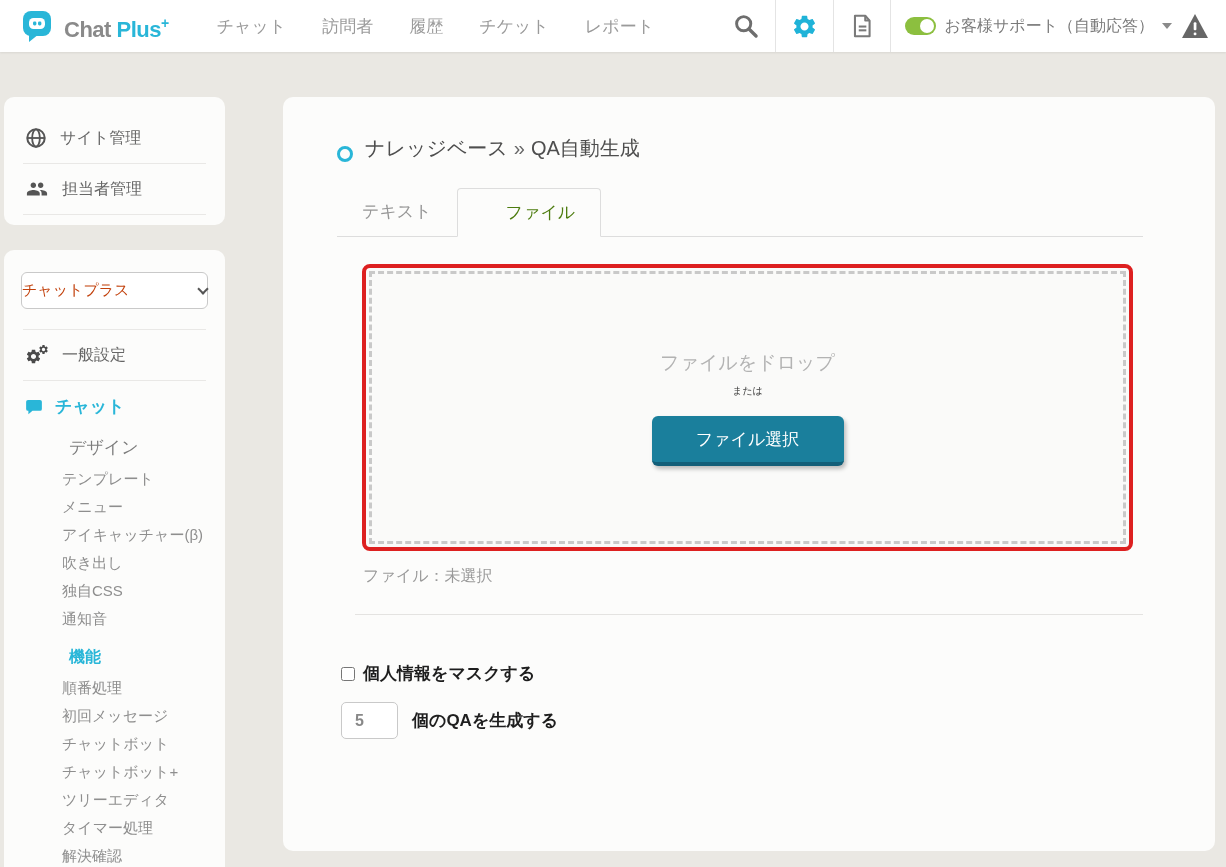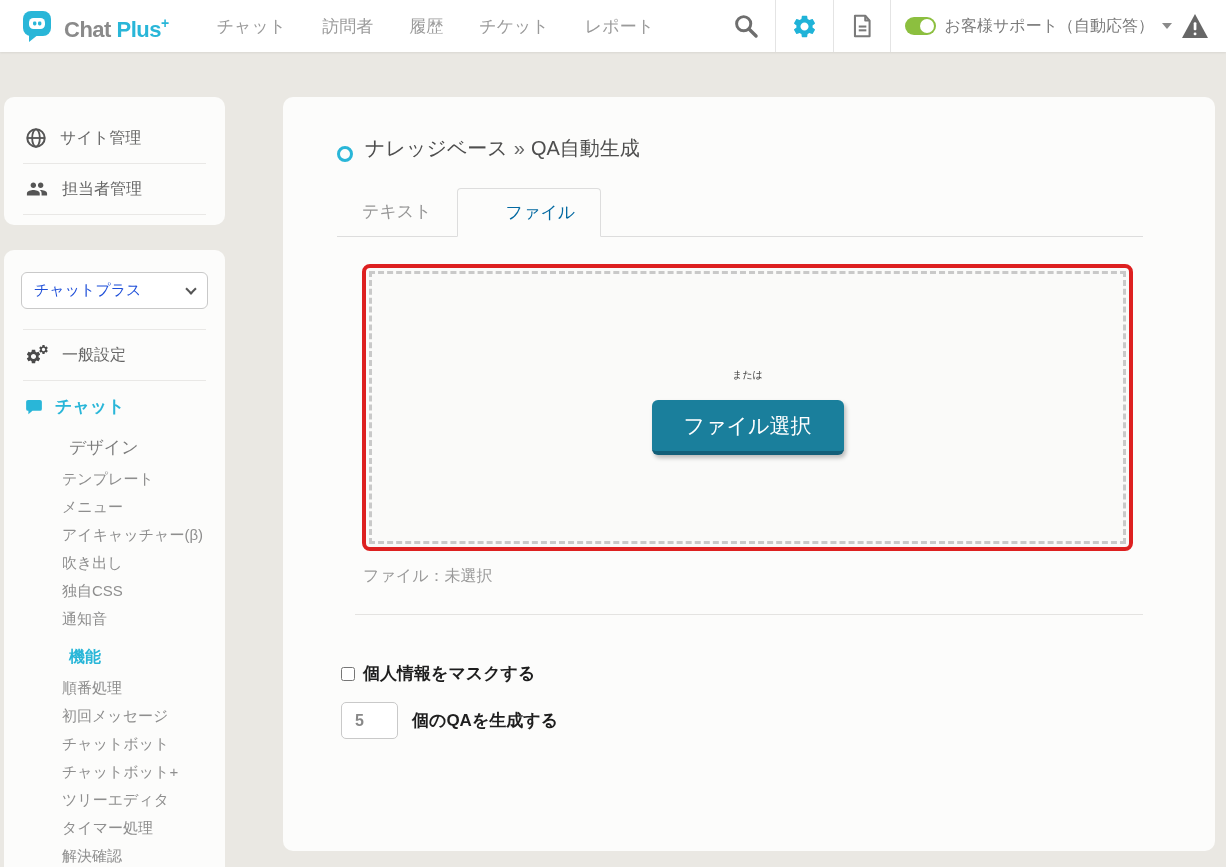"ファイル" .tab.active { color: #0369a1 -> #4d7c0f }
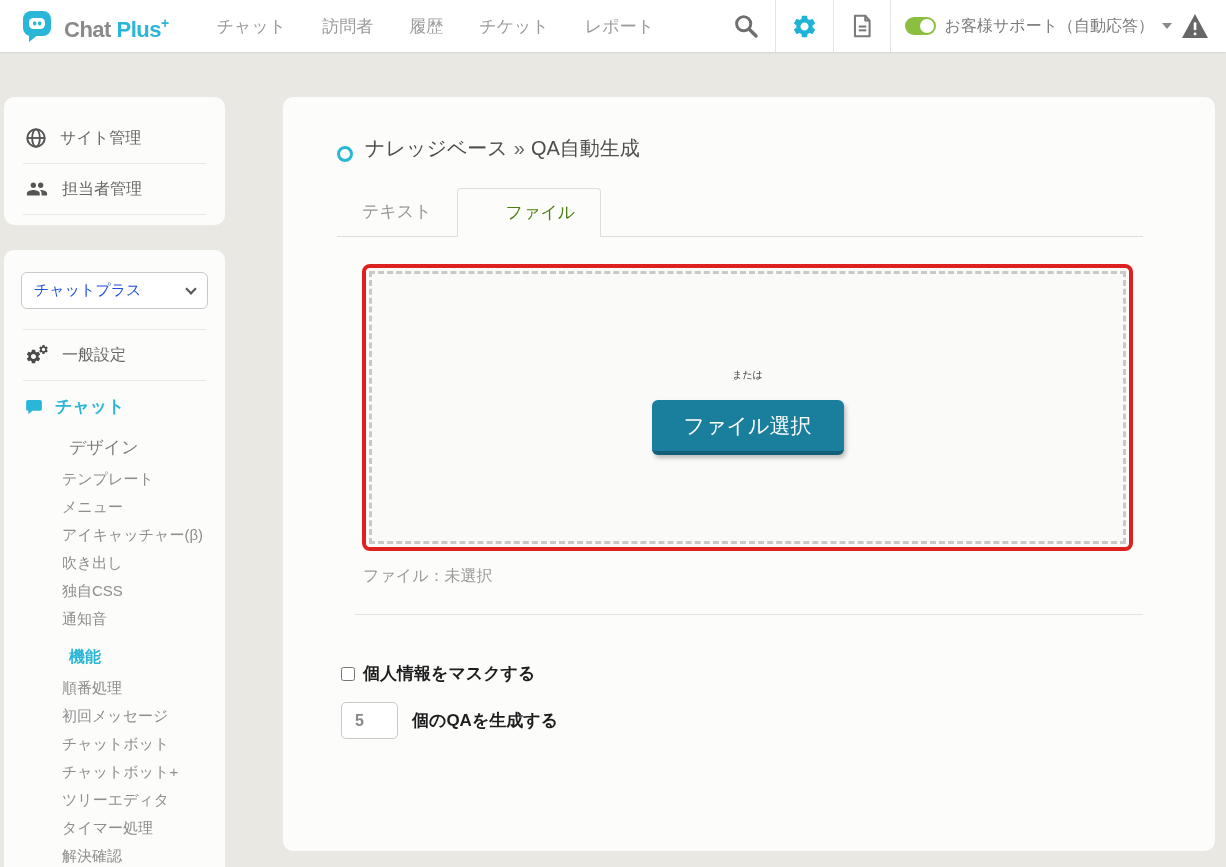"チャットプラス" .select-box { color: #1d4ed8 -> #c2410c; padding: 0 12px -> 0 0 }
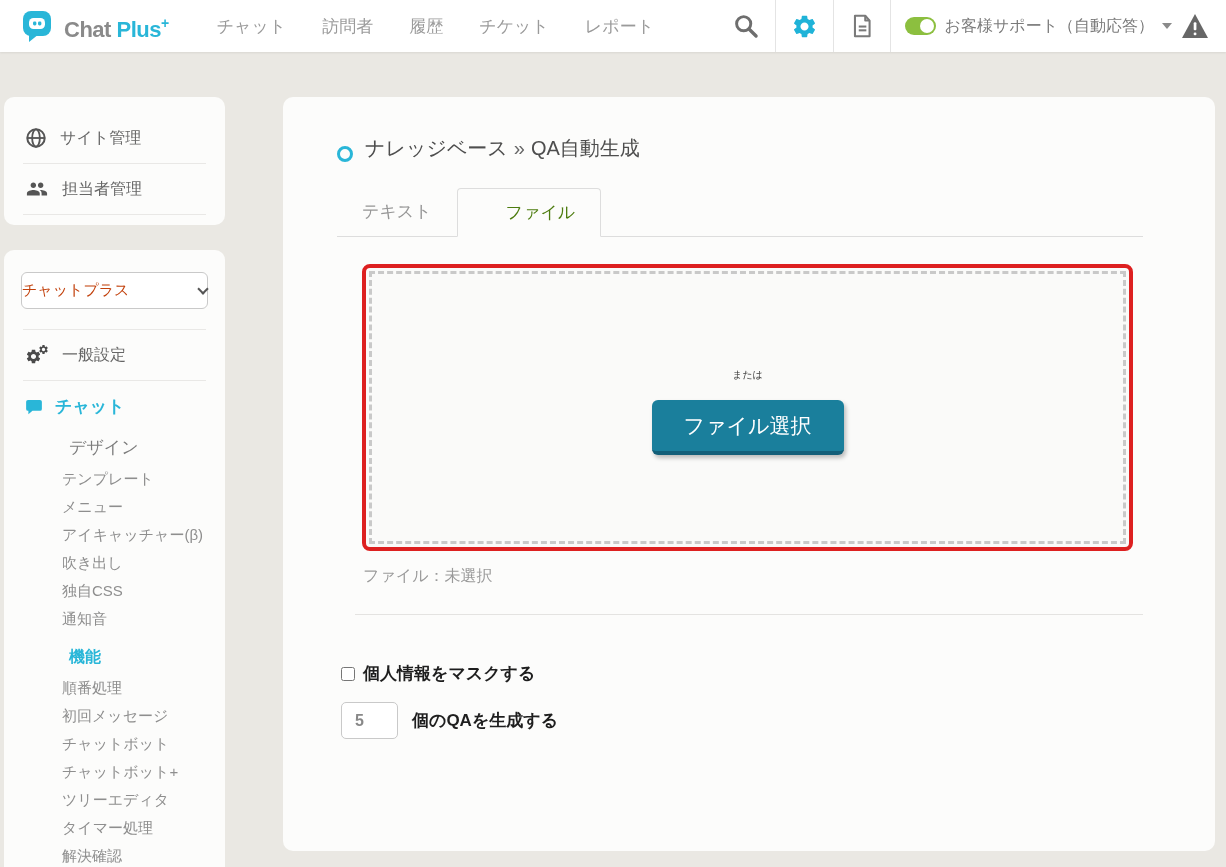"ファイルをドロップ" div.drop-text { html: none -> <div>ファイルをドロップ</div> }
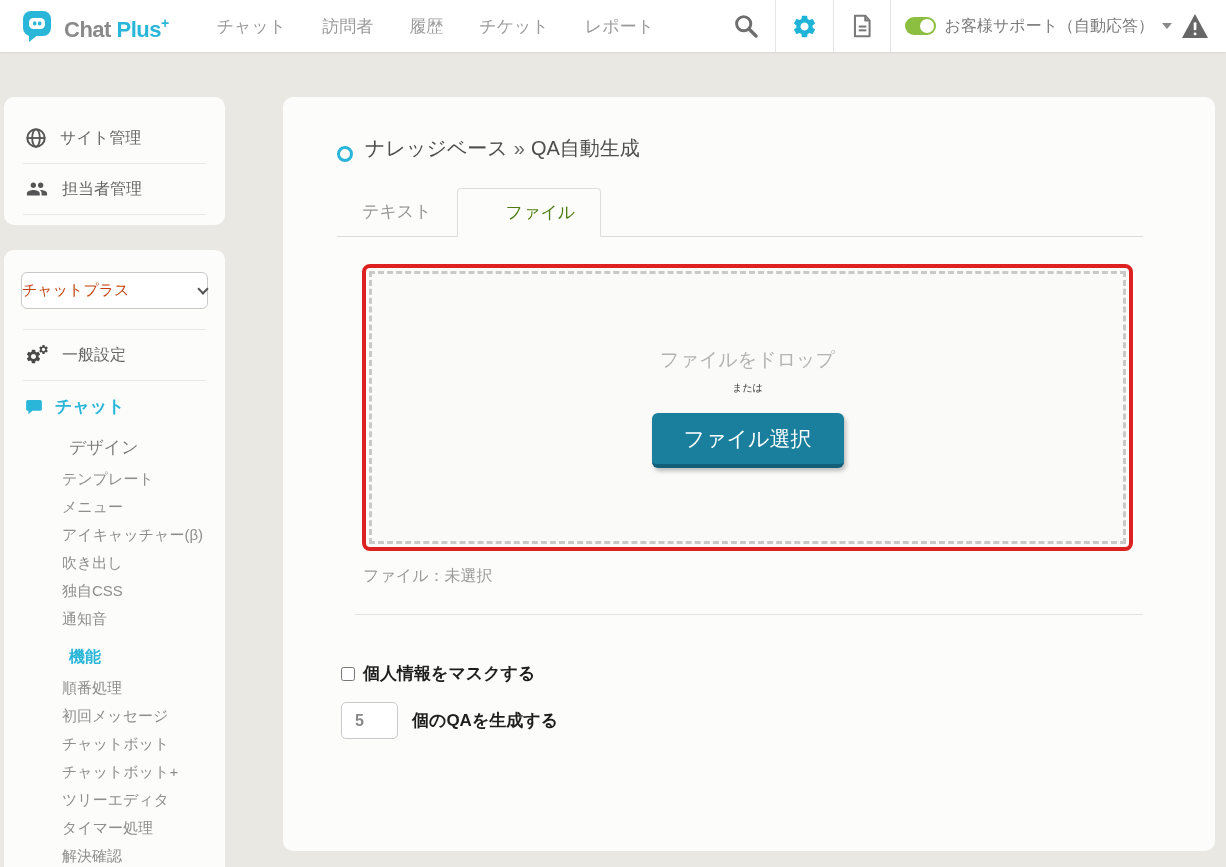"ファイル選択" .btn-teal { font-size: 21px -> 17px }
